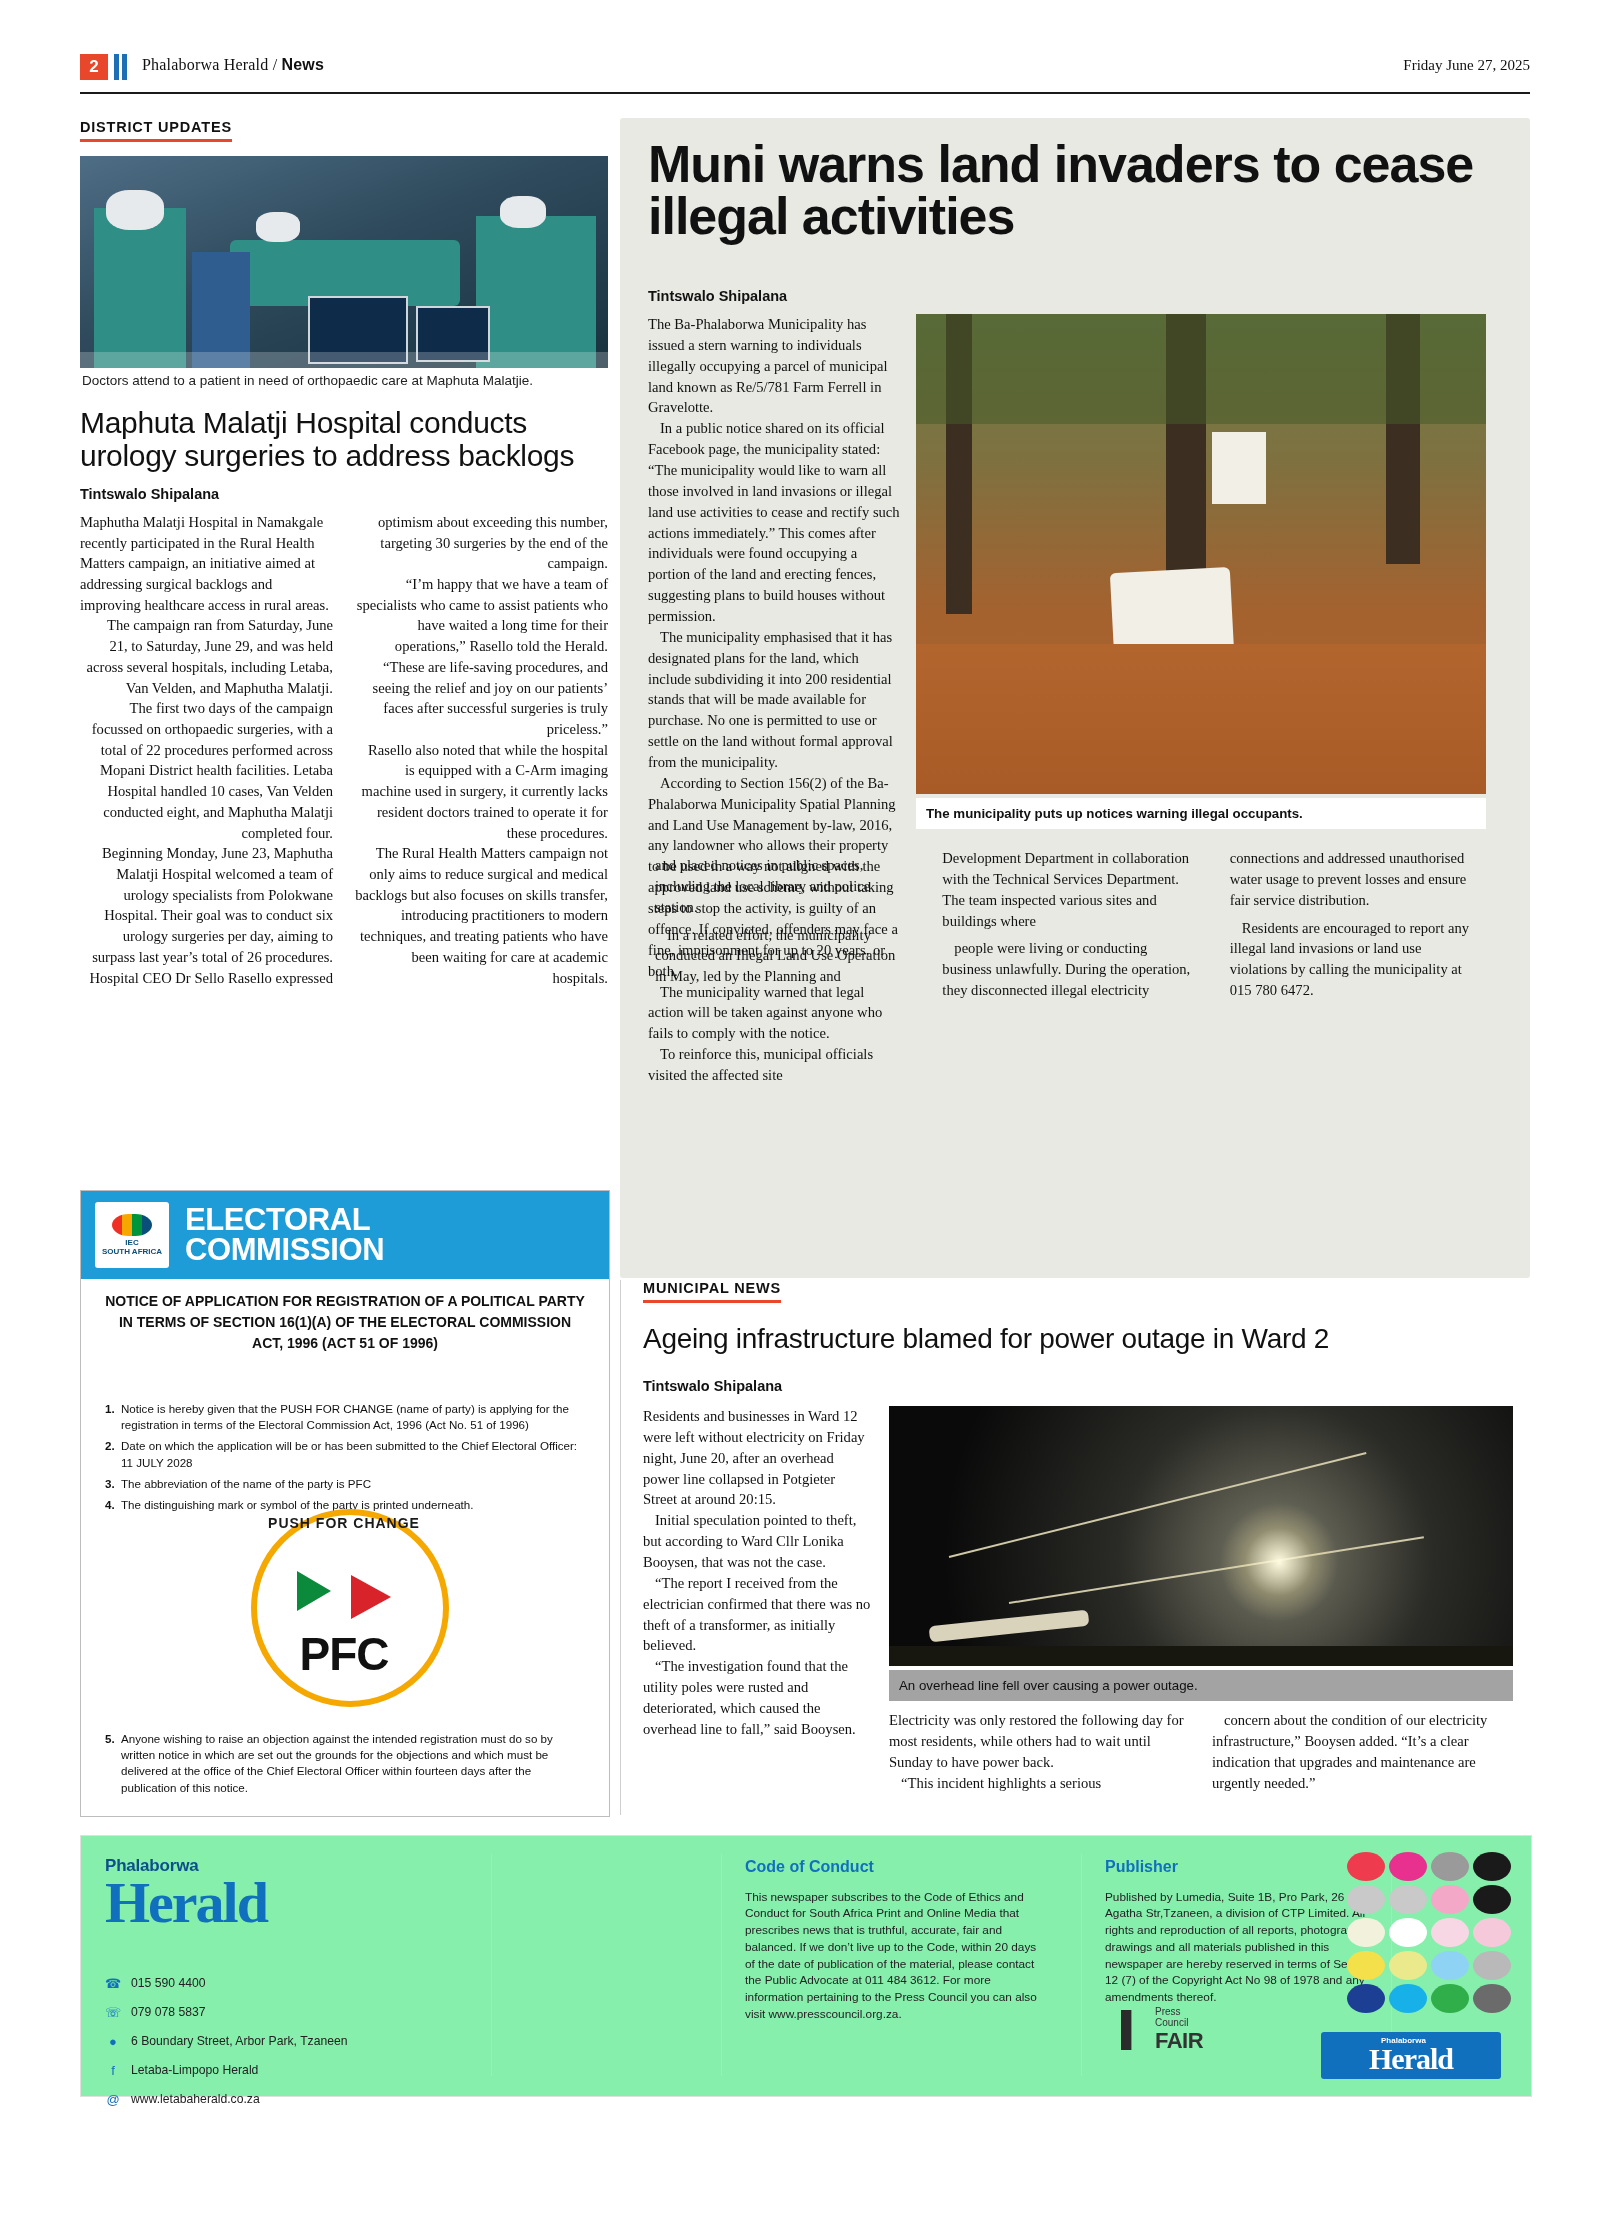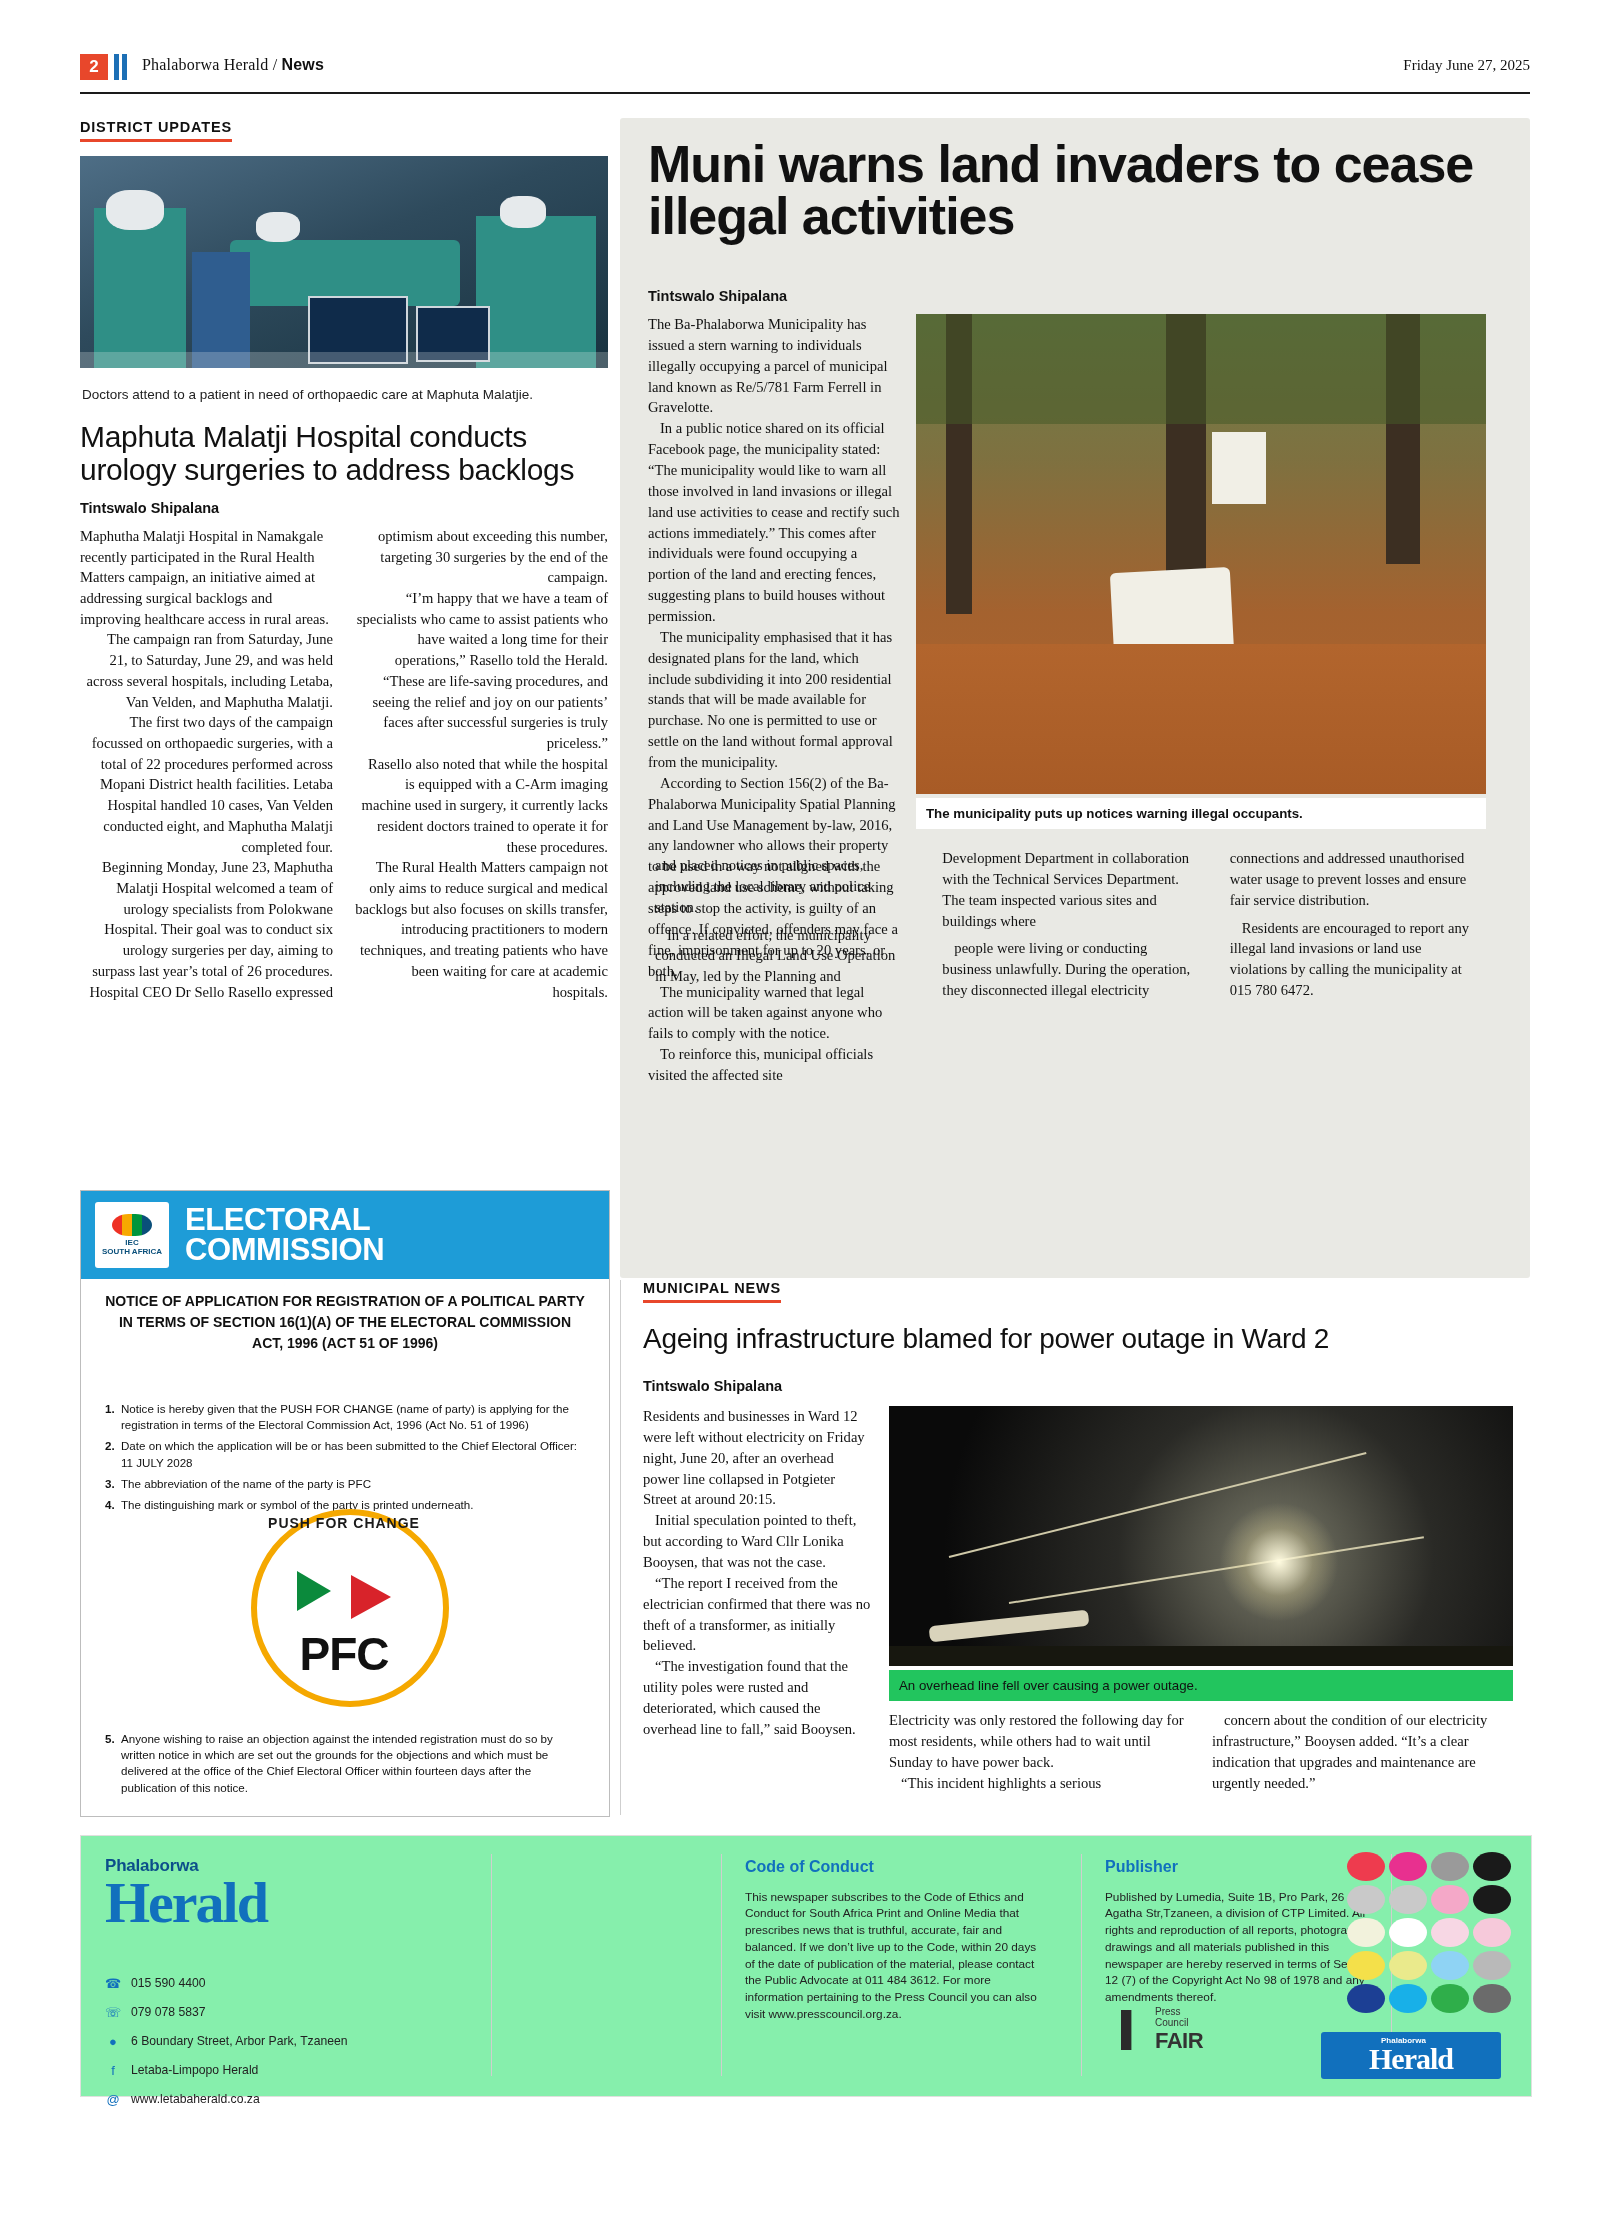"Doctors attend to a patient" .cap { padding: 18px 2px 0 2px -> 4px 2px 0 2px }
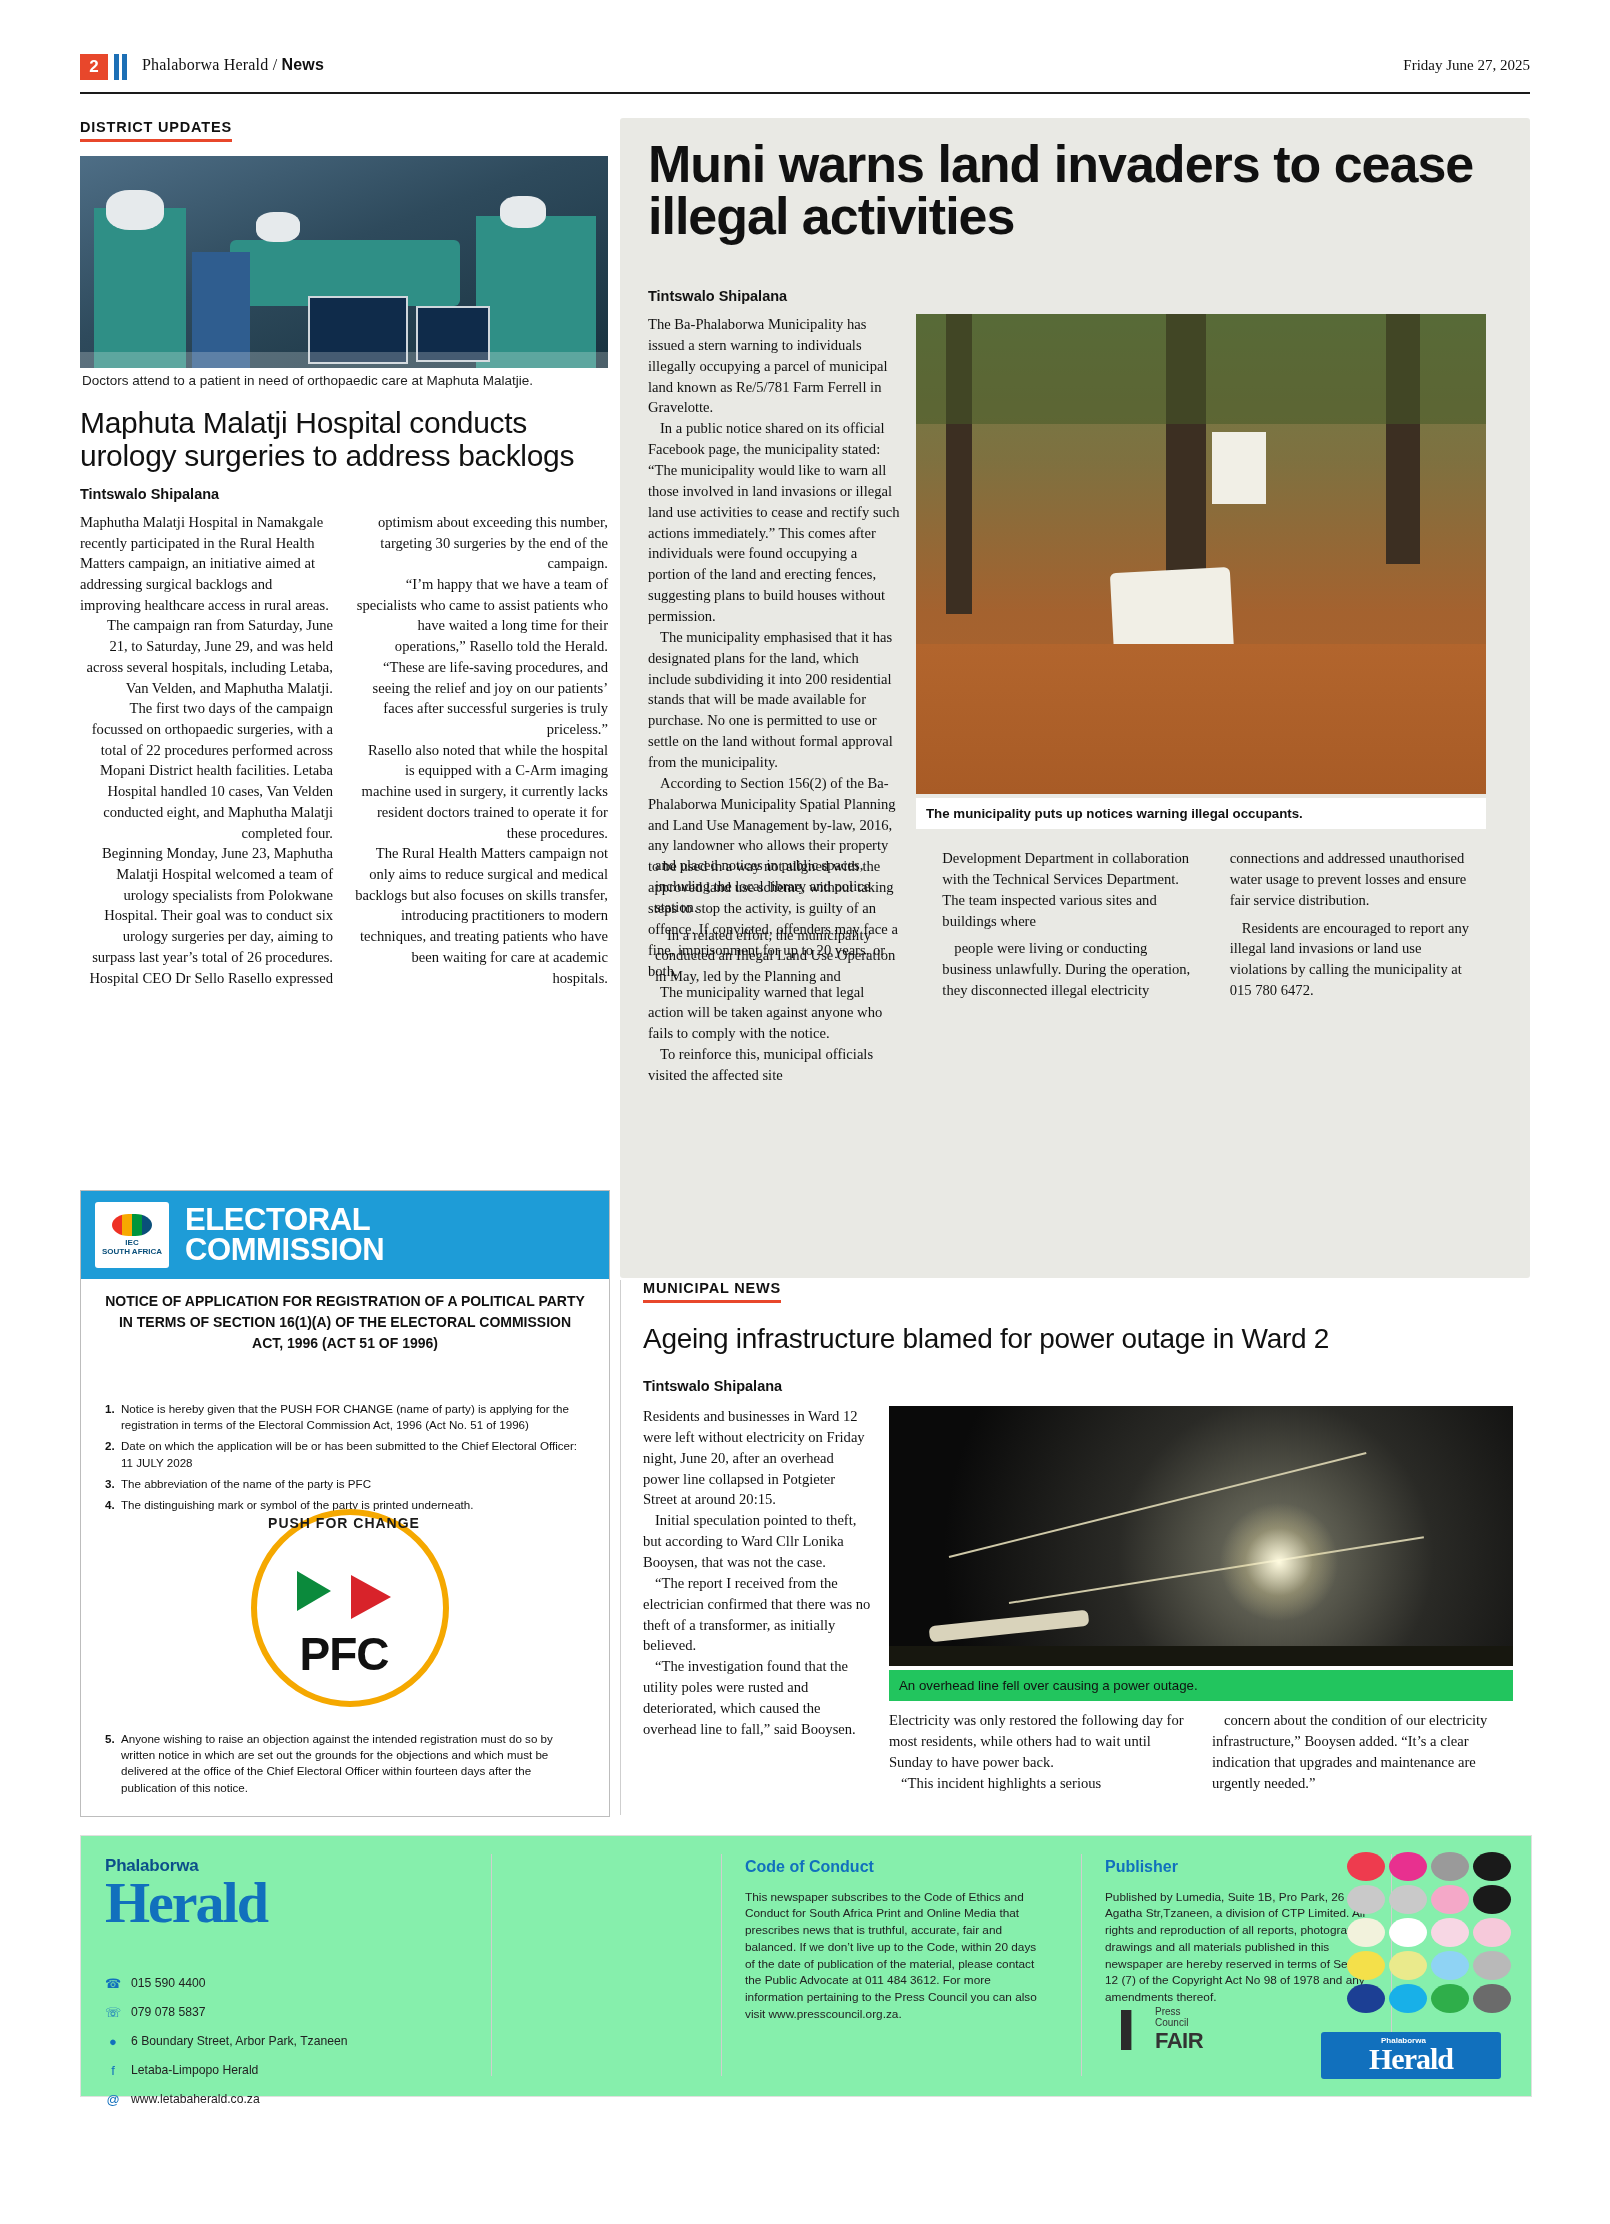"An overhead line fell over" .muni-photo-cap { background: #22c55e -> #a3a3a3 }
